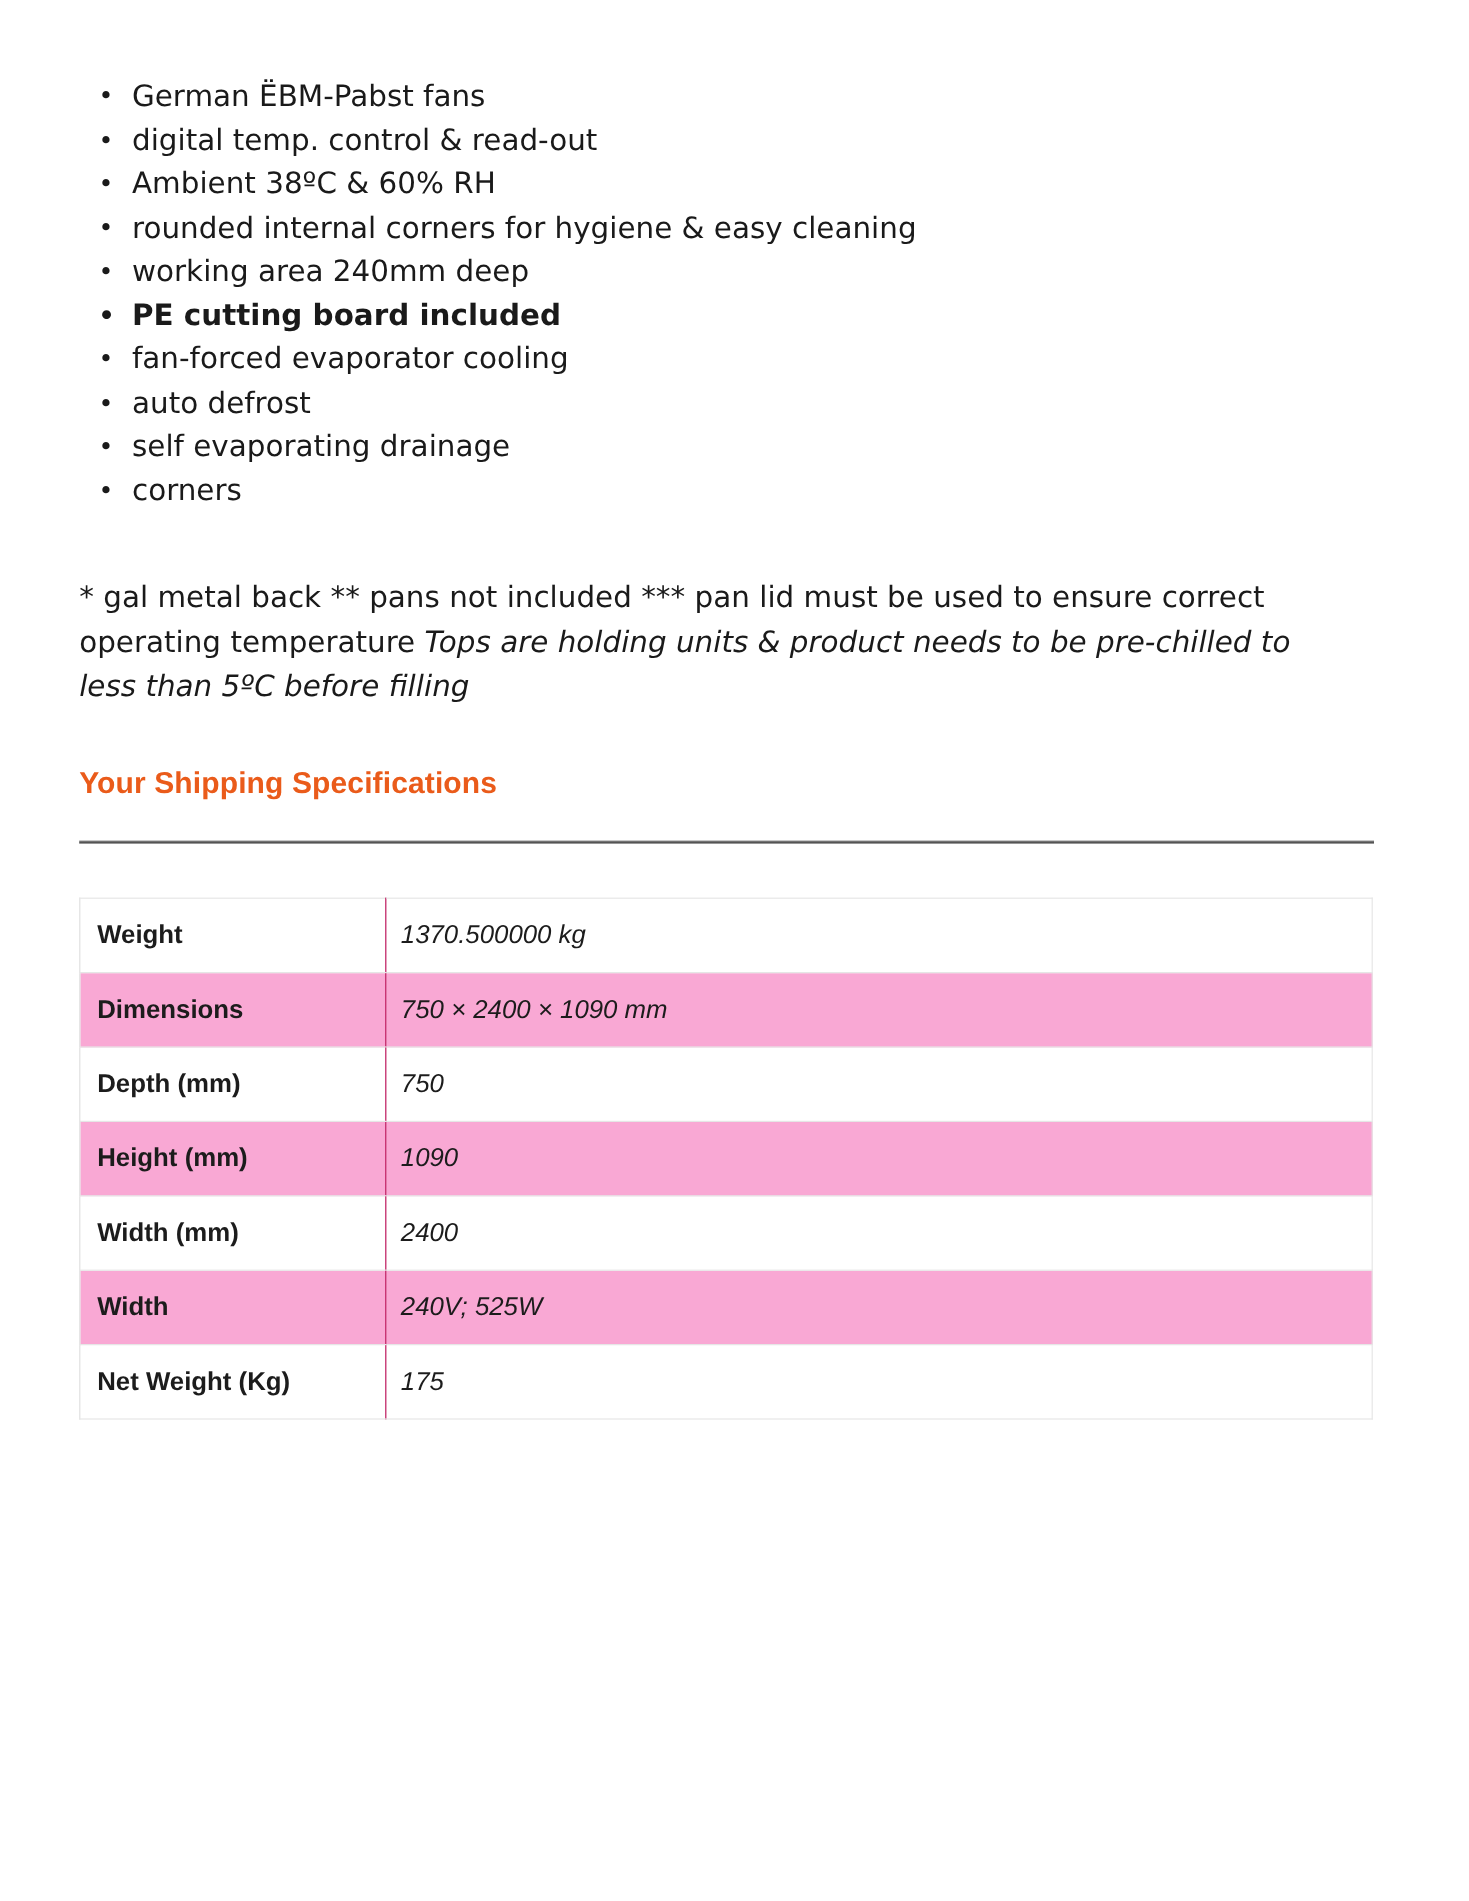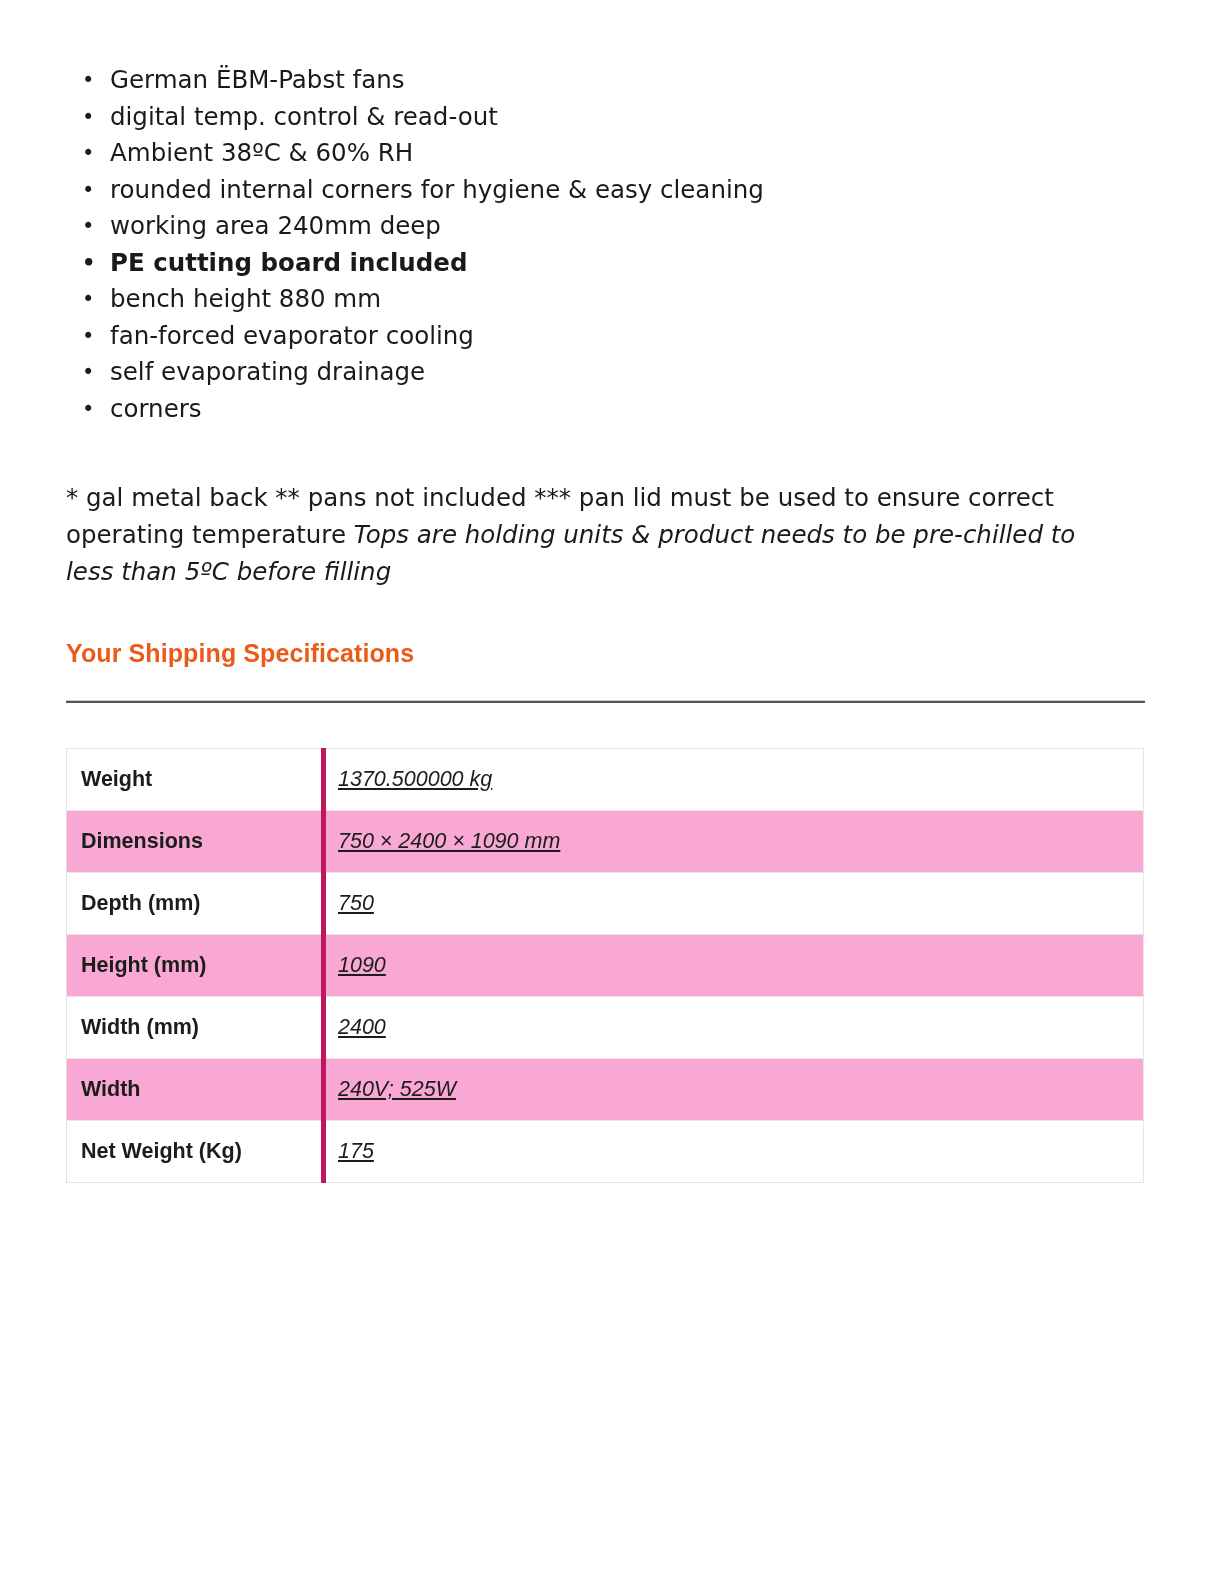"bench height 880 mm" li { html: <li><span>bench height 880 mm</span></li> -> none }
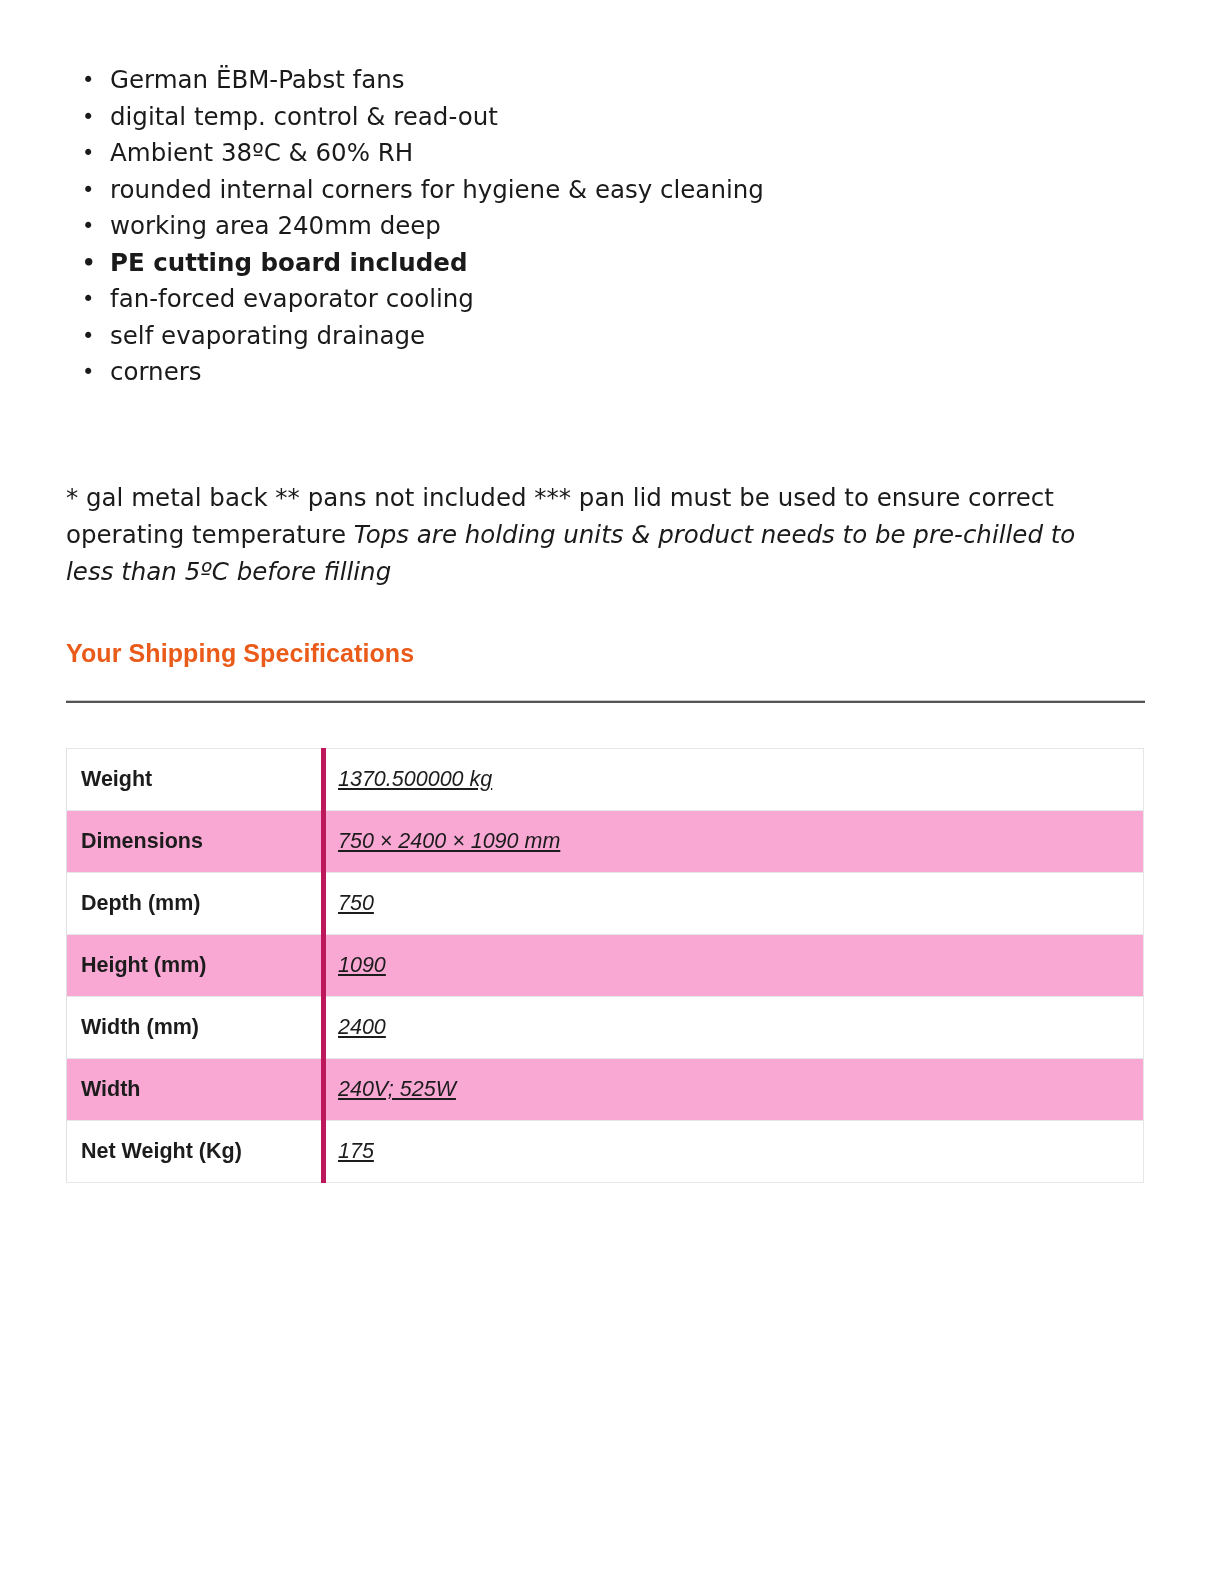"auto defrost" li { html: none -> <li><span>auto defrost</span></li> }
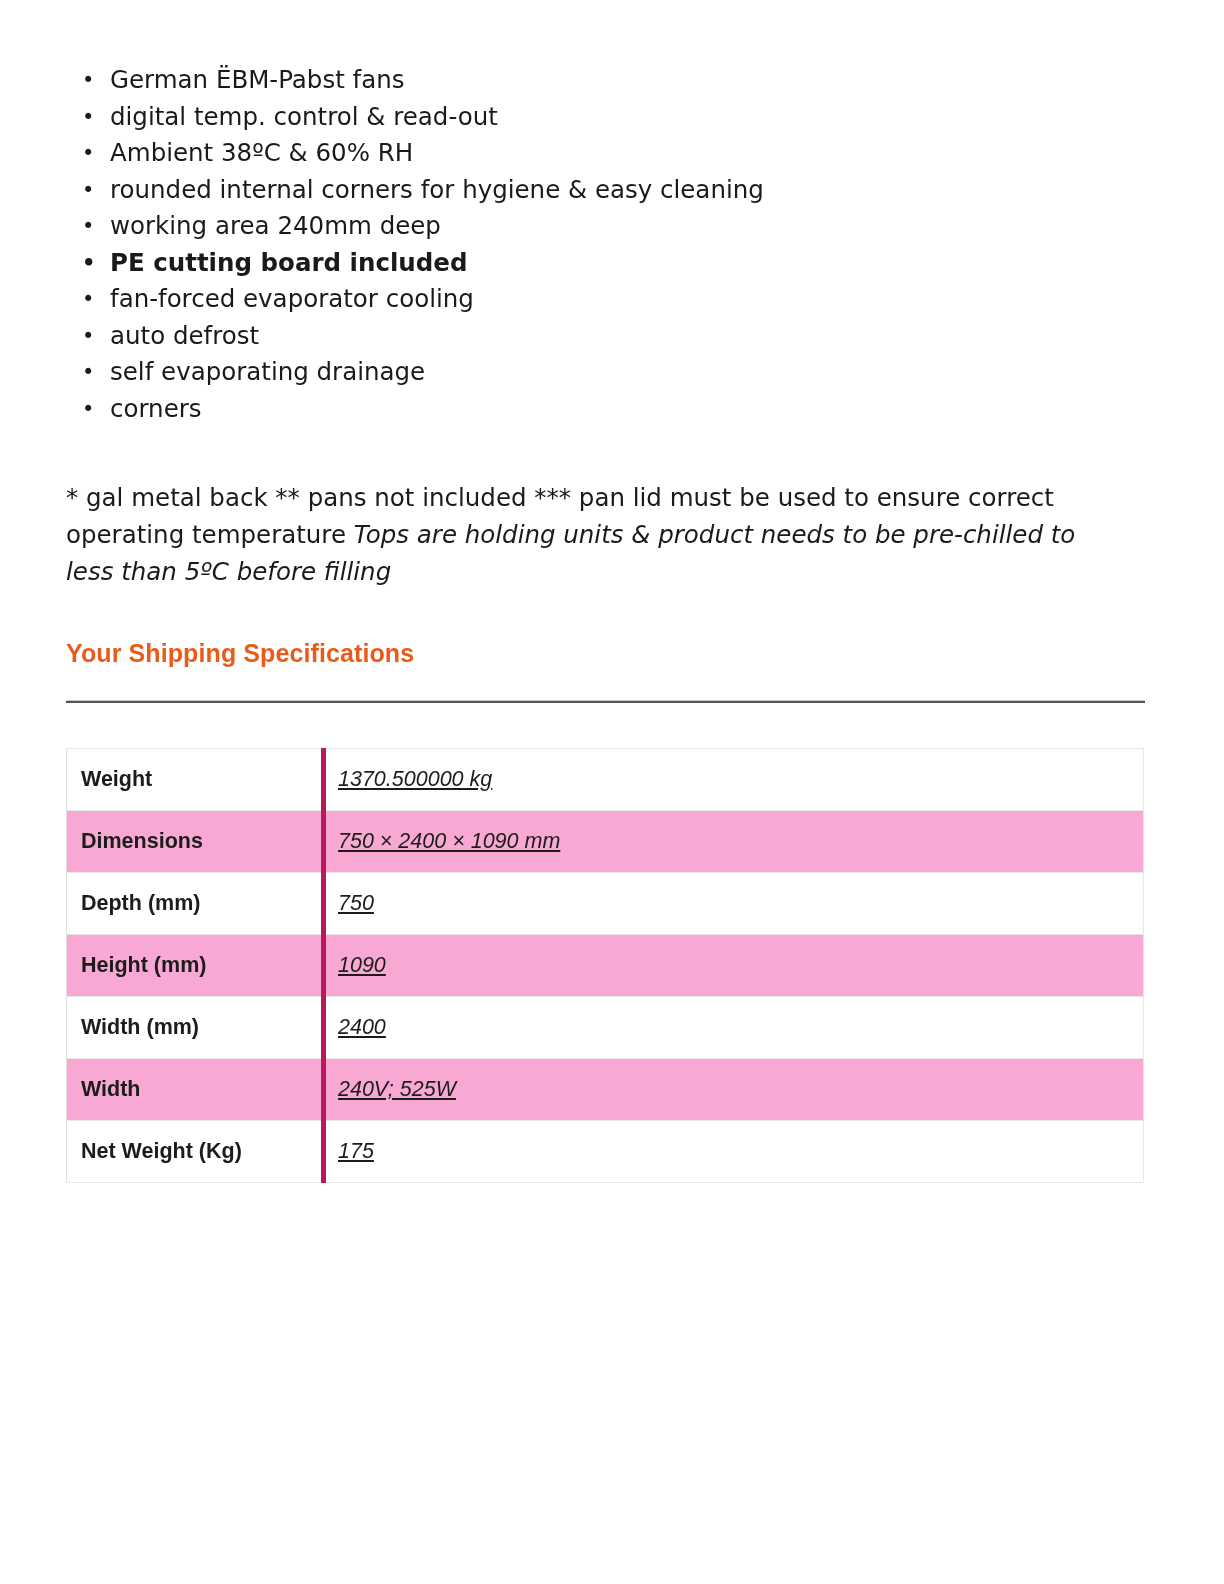"Weight" .spec-table td.label { border-right: 5px solid #be185d -> 1px solid #be185d }
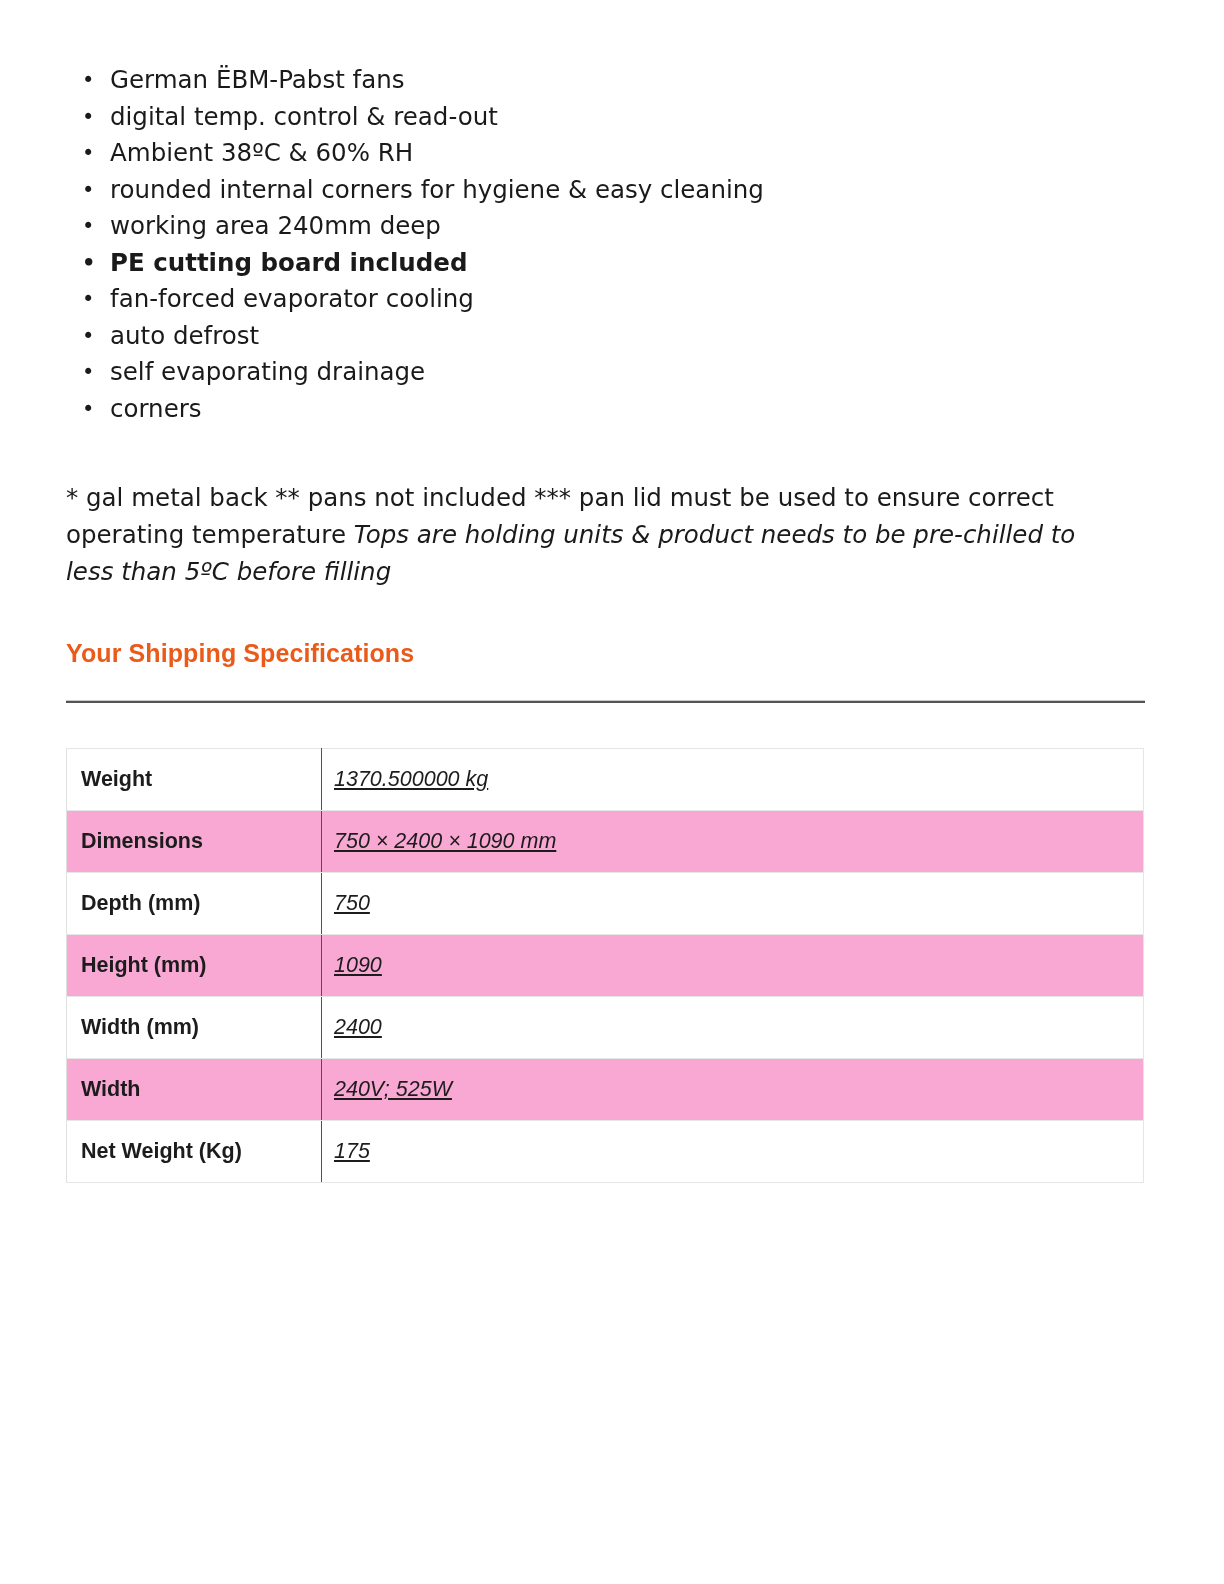"1370.500000 kg" .spec-table td.value { text-decoration: underline -> none }
